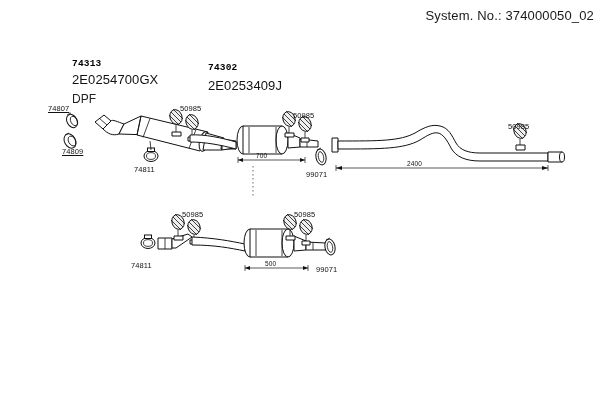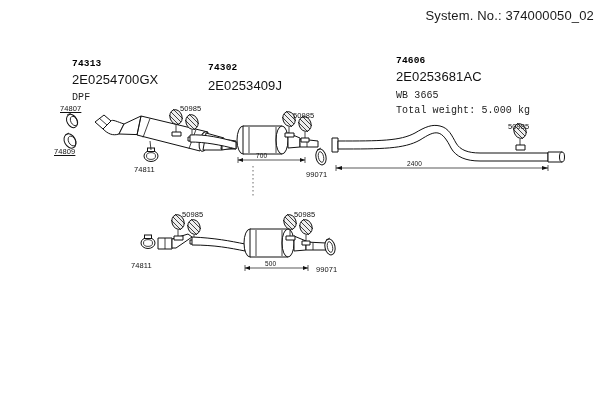"74606" div.abs { html: <div> <div>74606</div> <div>2E0253681AC</div> <div>WB 3665</div> <div>Total weight: 5.000 kg</div> </div> -> none }
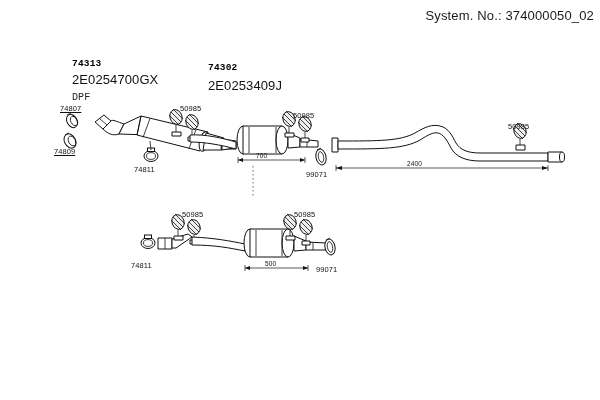"DPF" .grp-note { font-family: Liberation Mono, monospace -> none; font-size: 10px -> 12px }
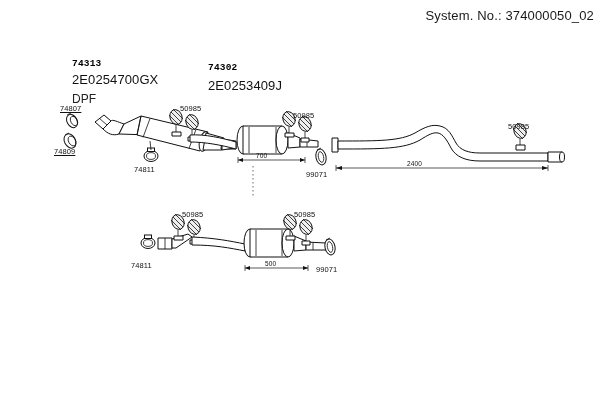"74807" div.abs { left: 60px -> 48px }
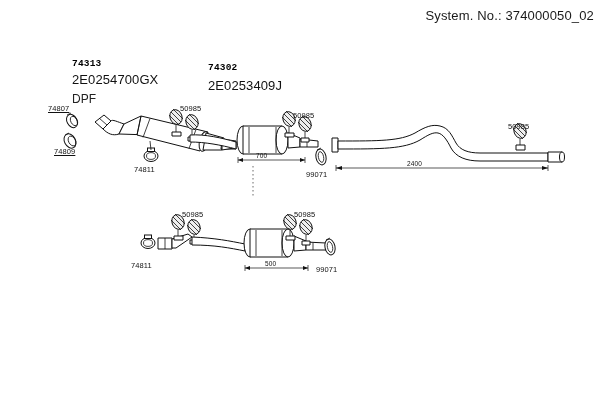"74809" div.abs { left: 54px -> 62px }
